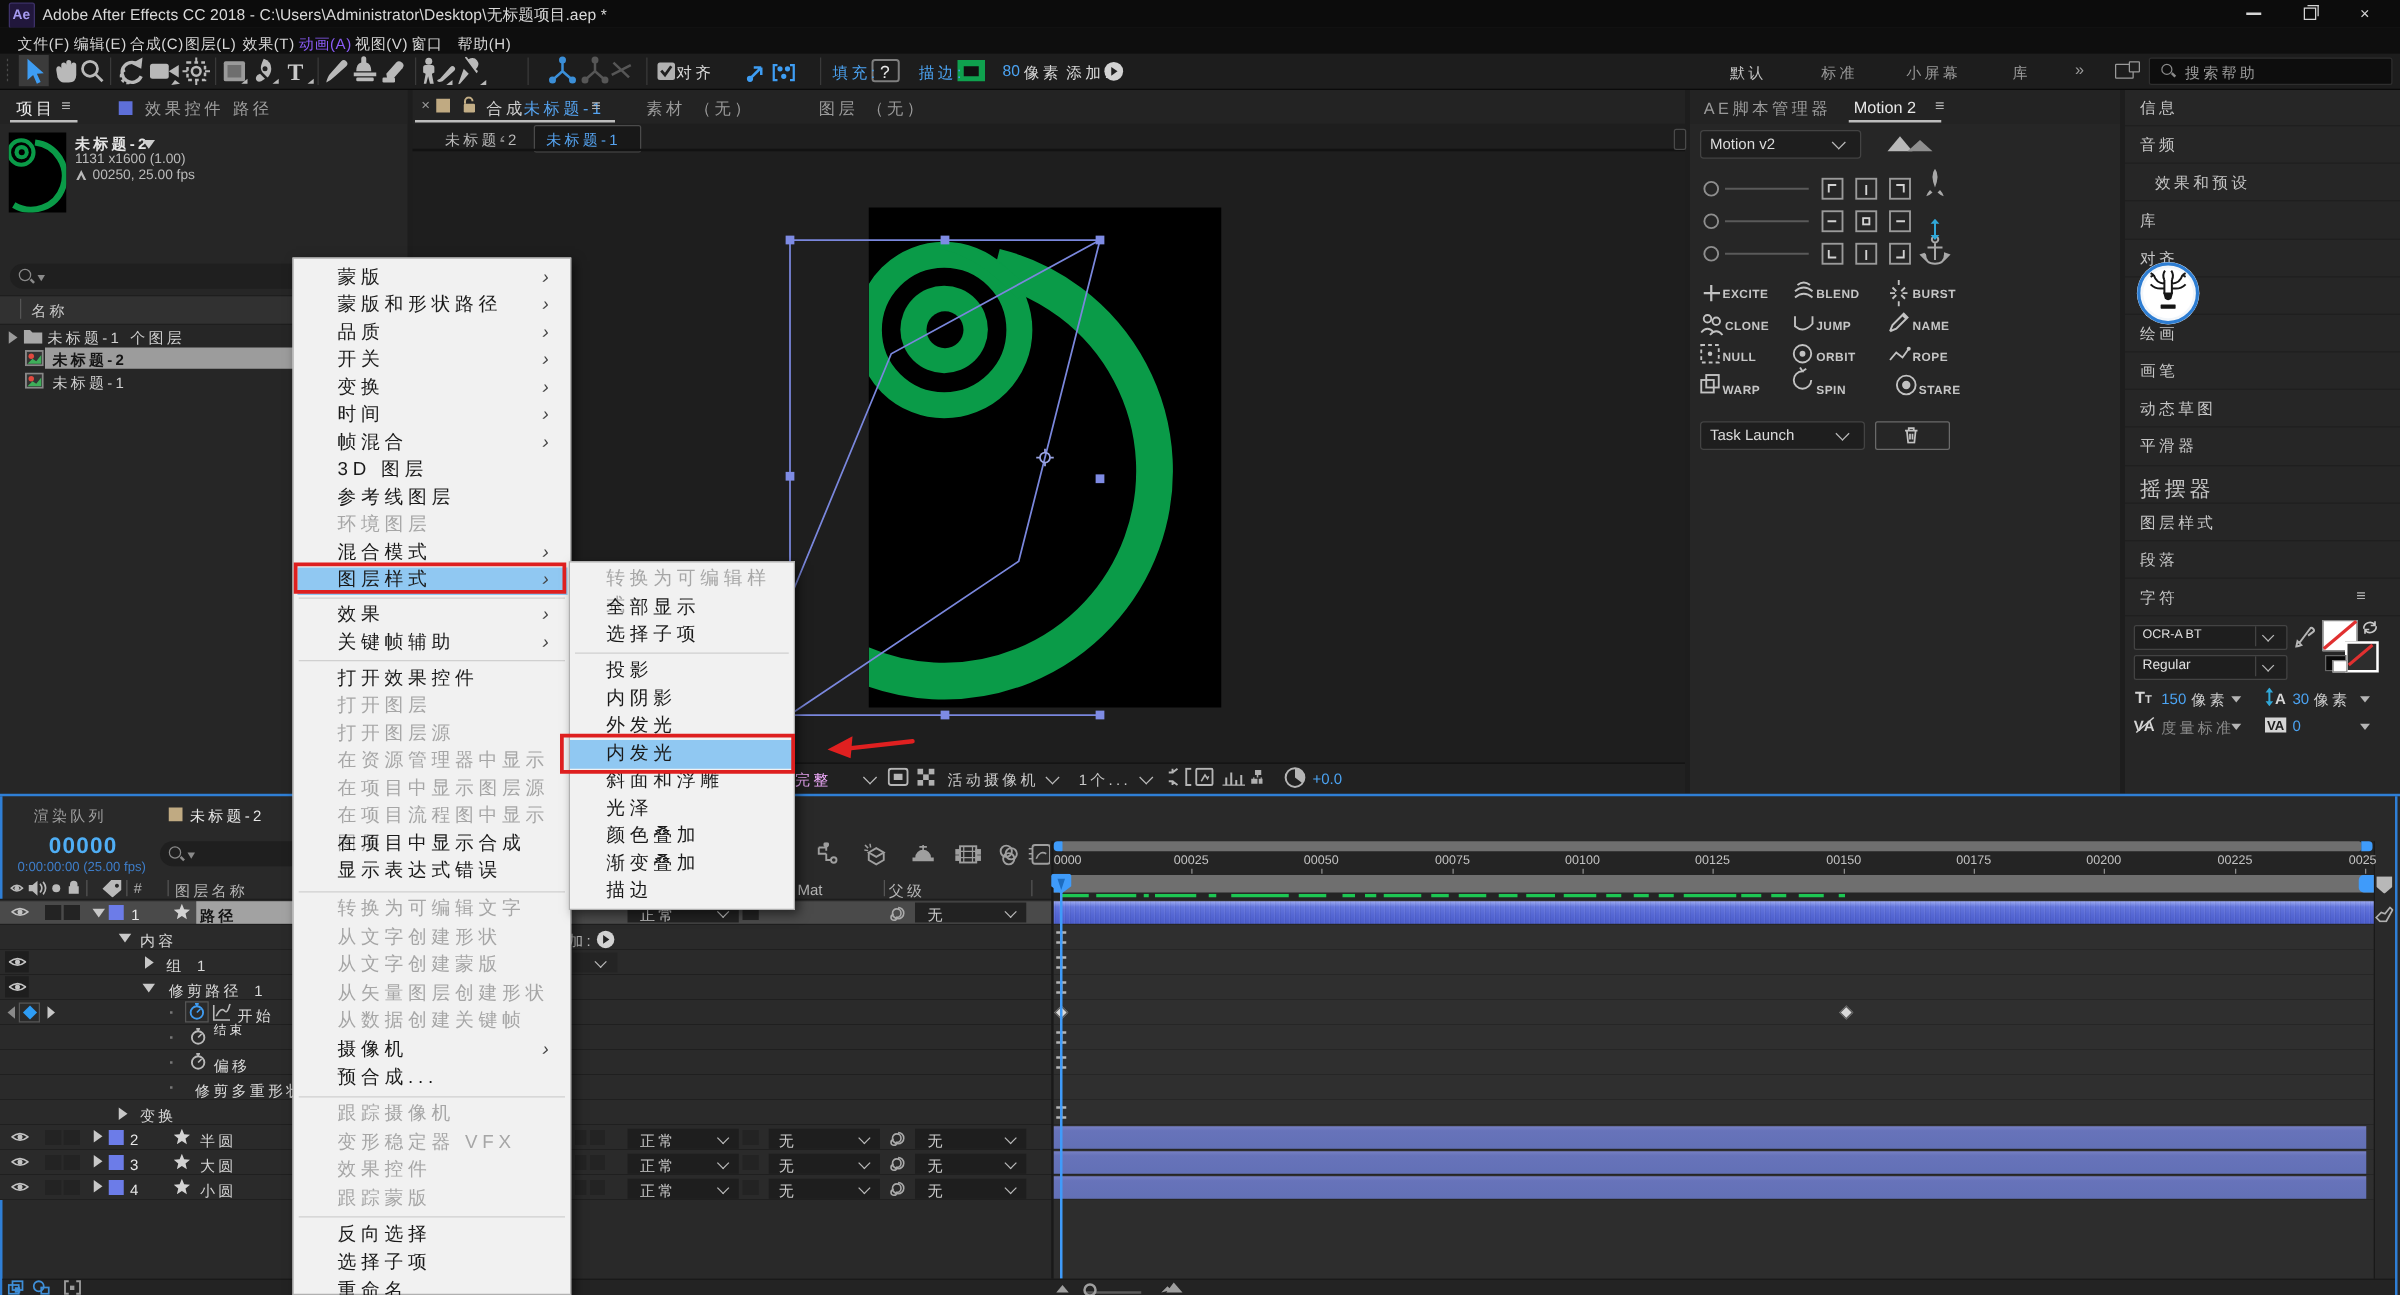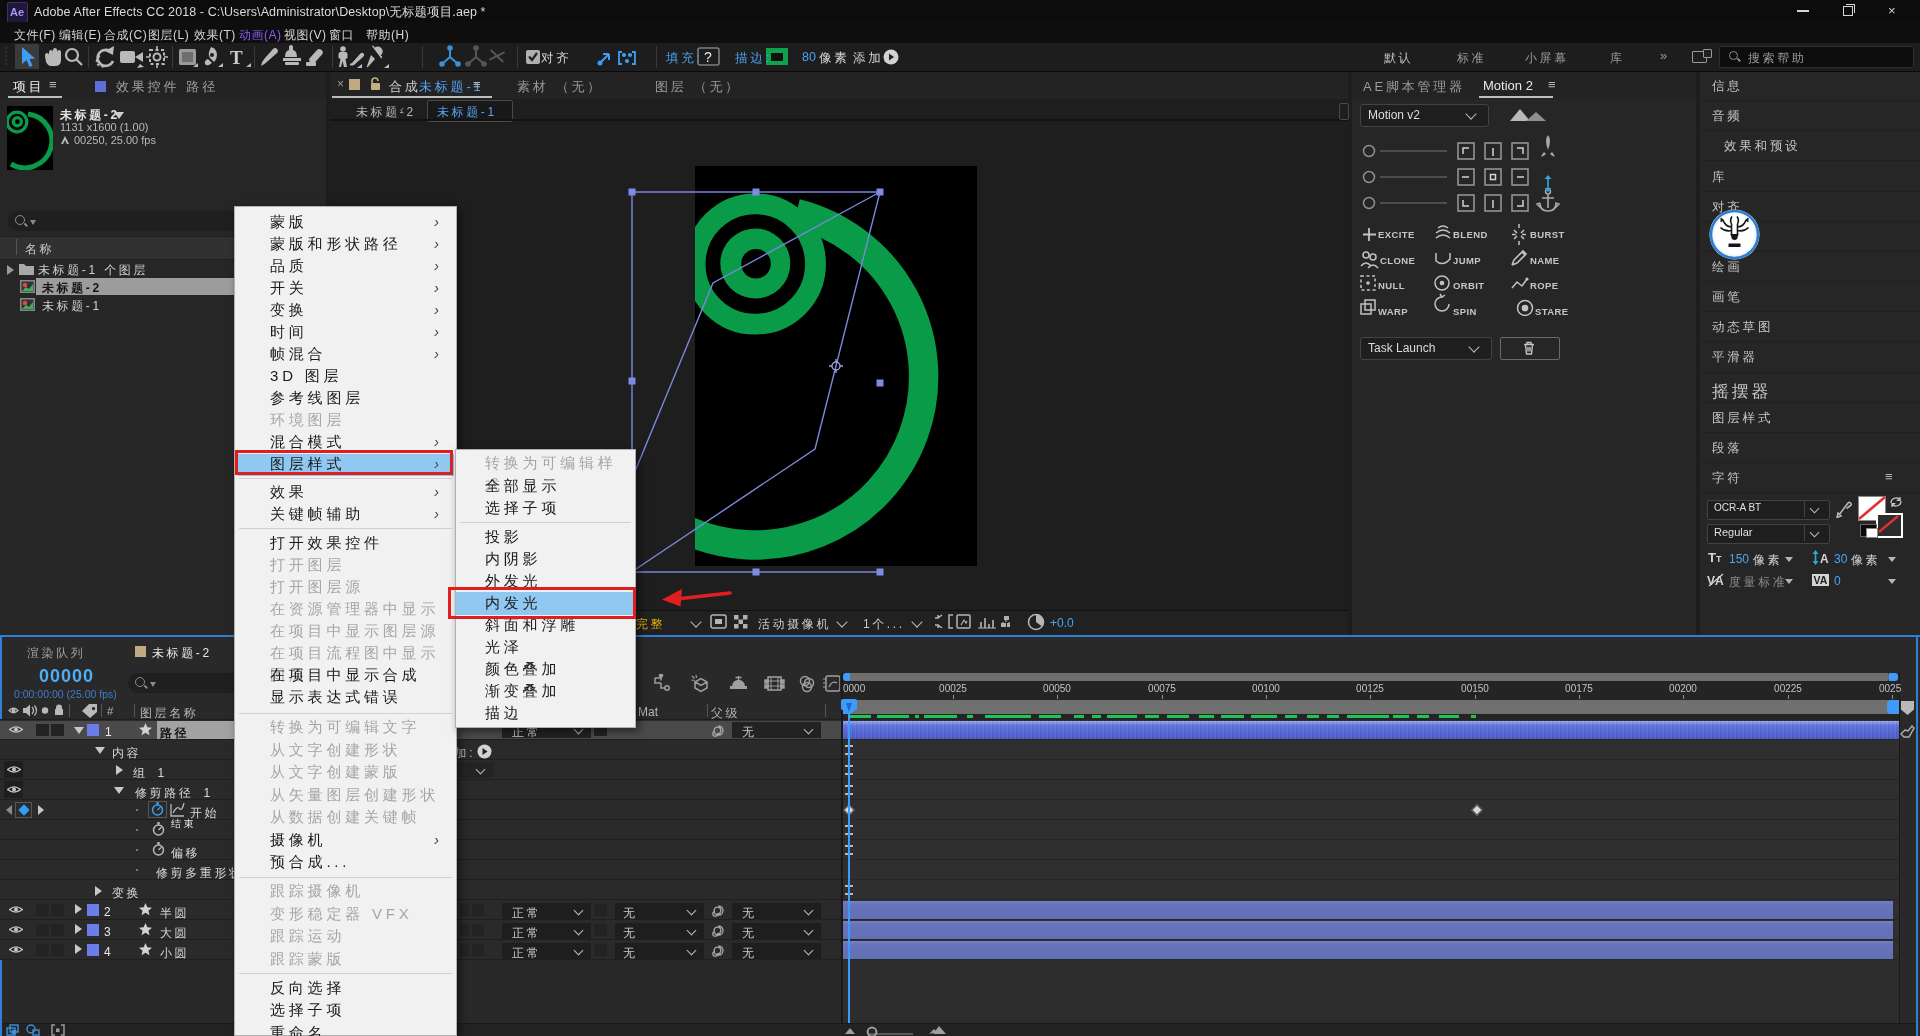"完整" div.tx { color: #eab308 -> #f0abfc }
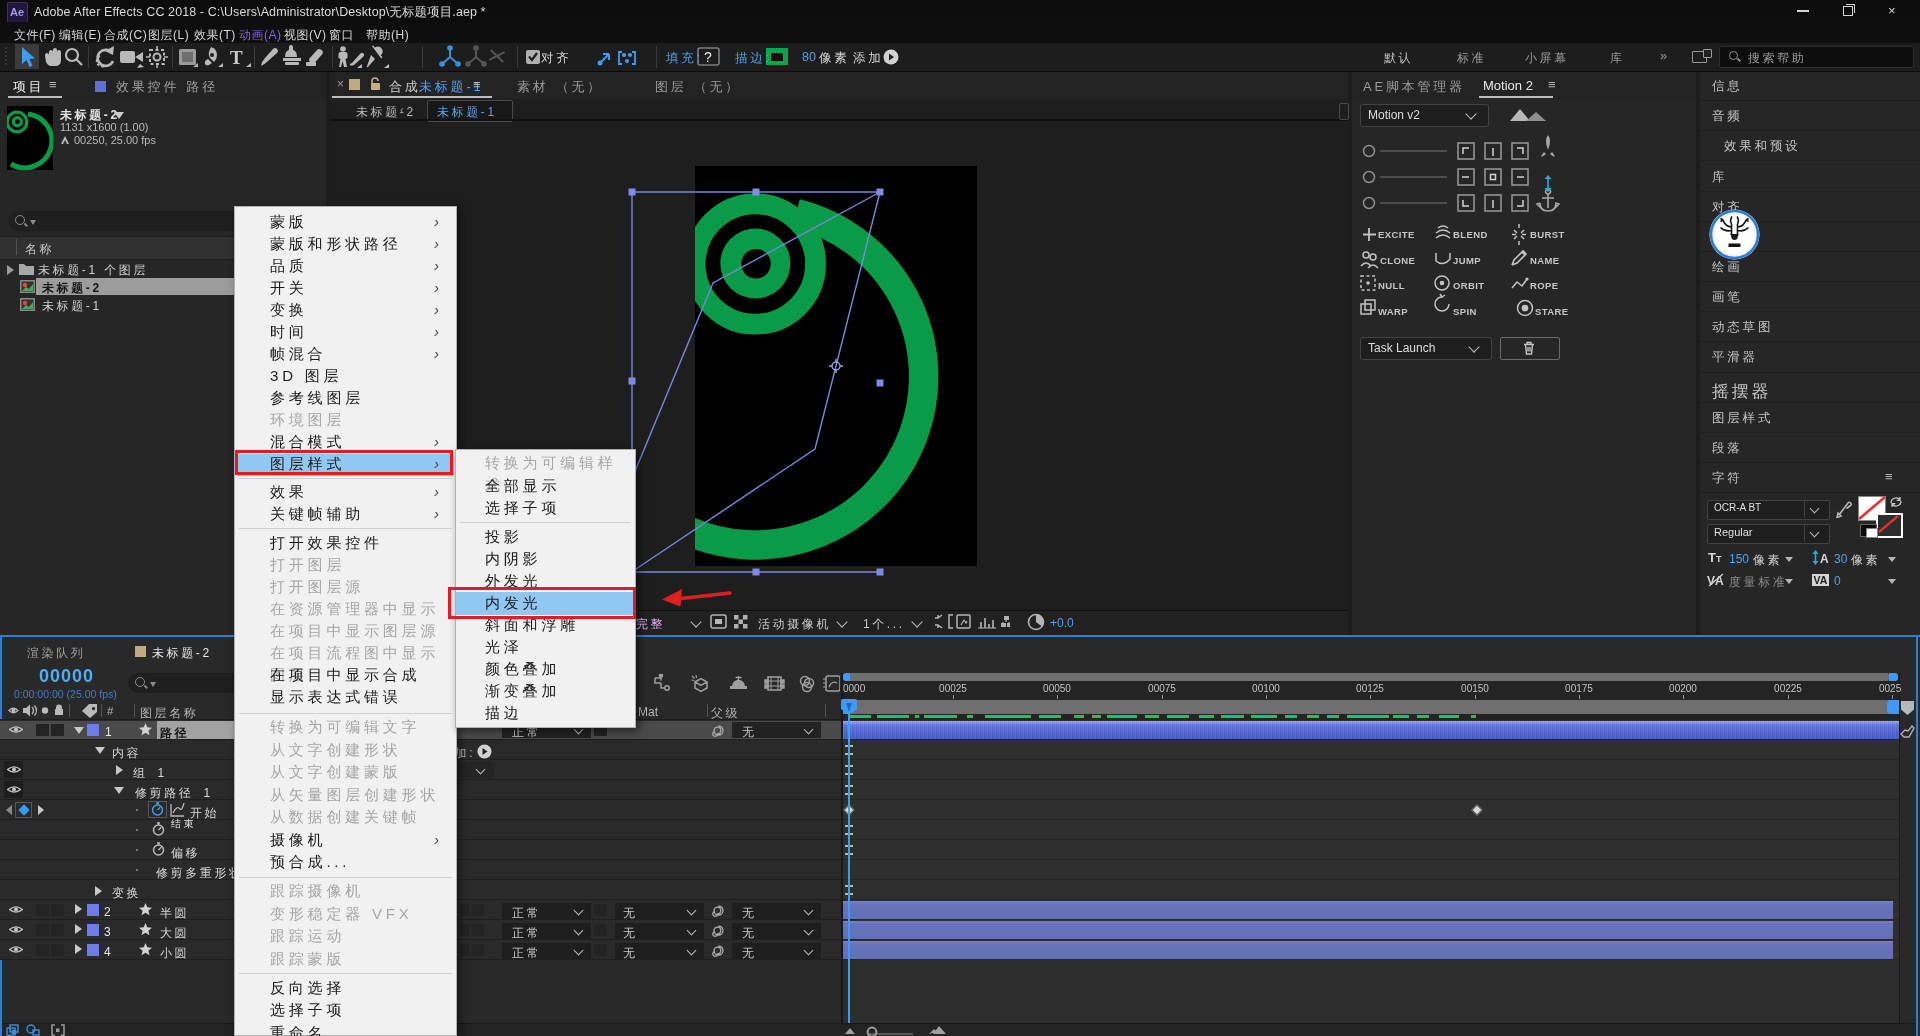"跟踪运动" span { text: 跟踪运动 -> 效果控件 }
